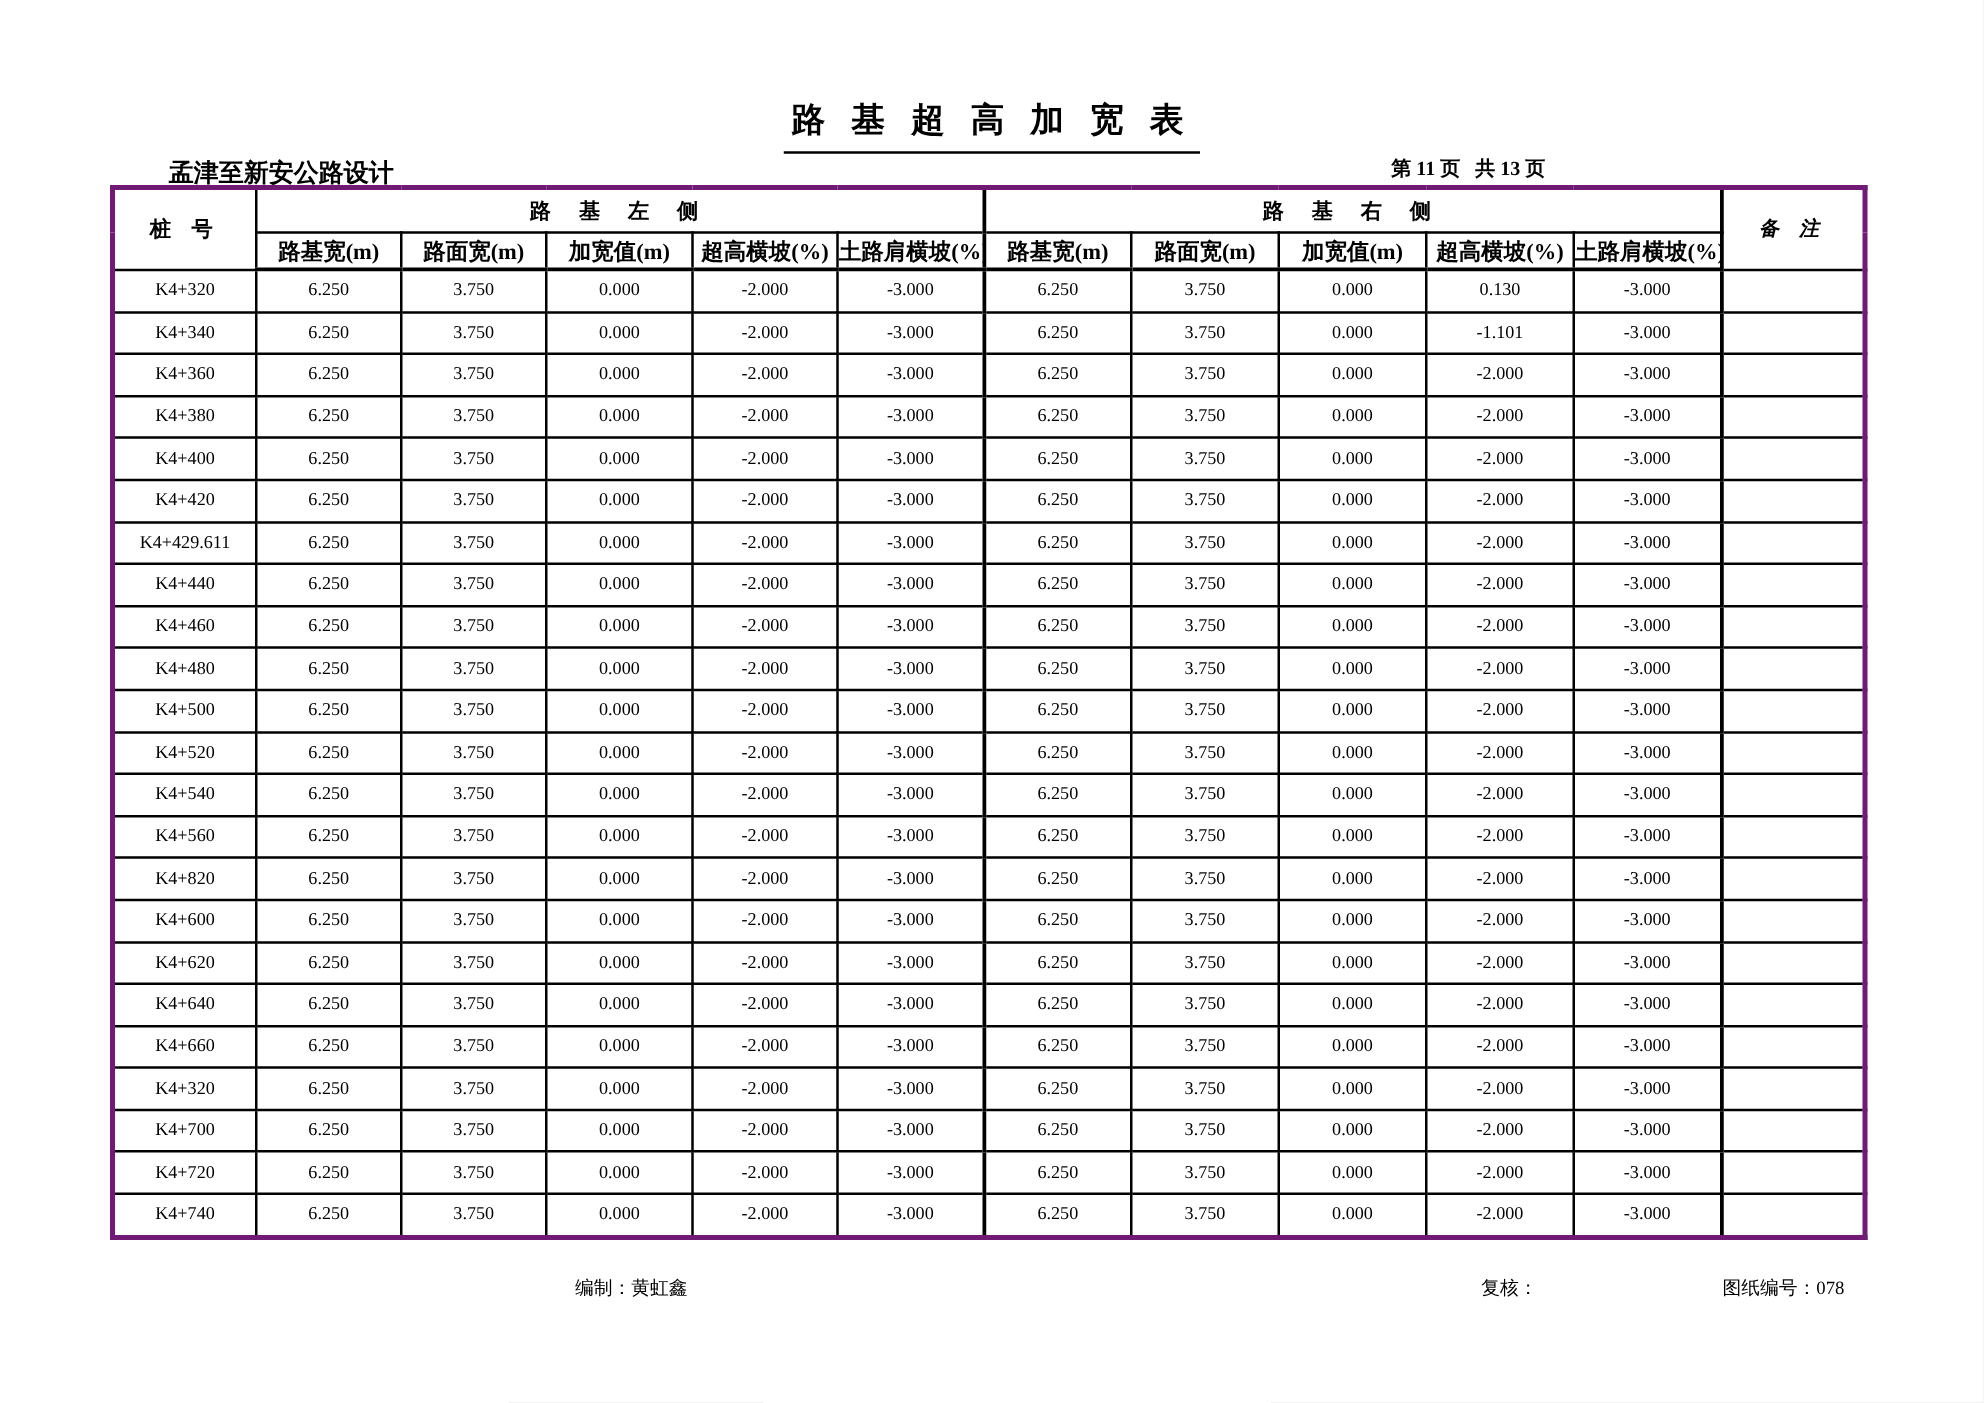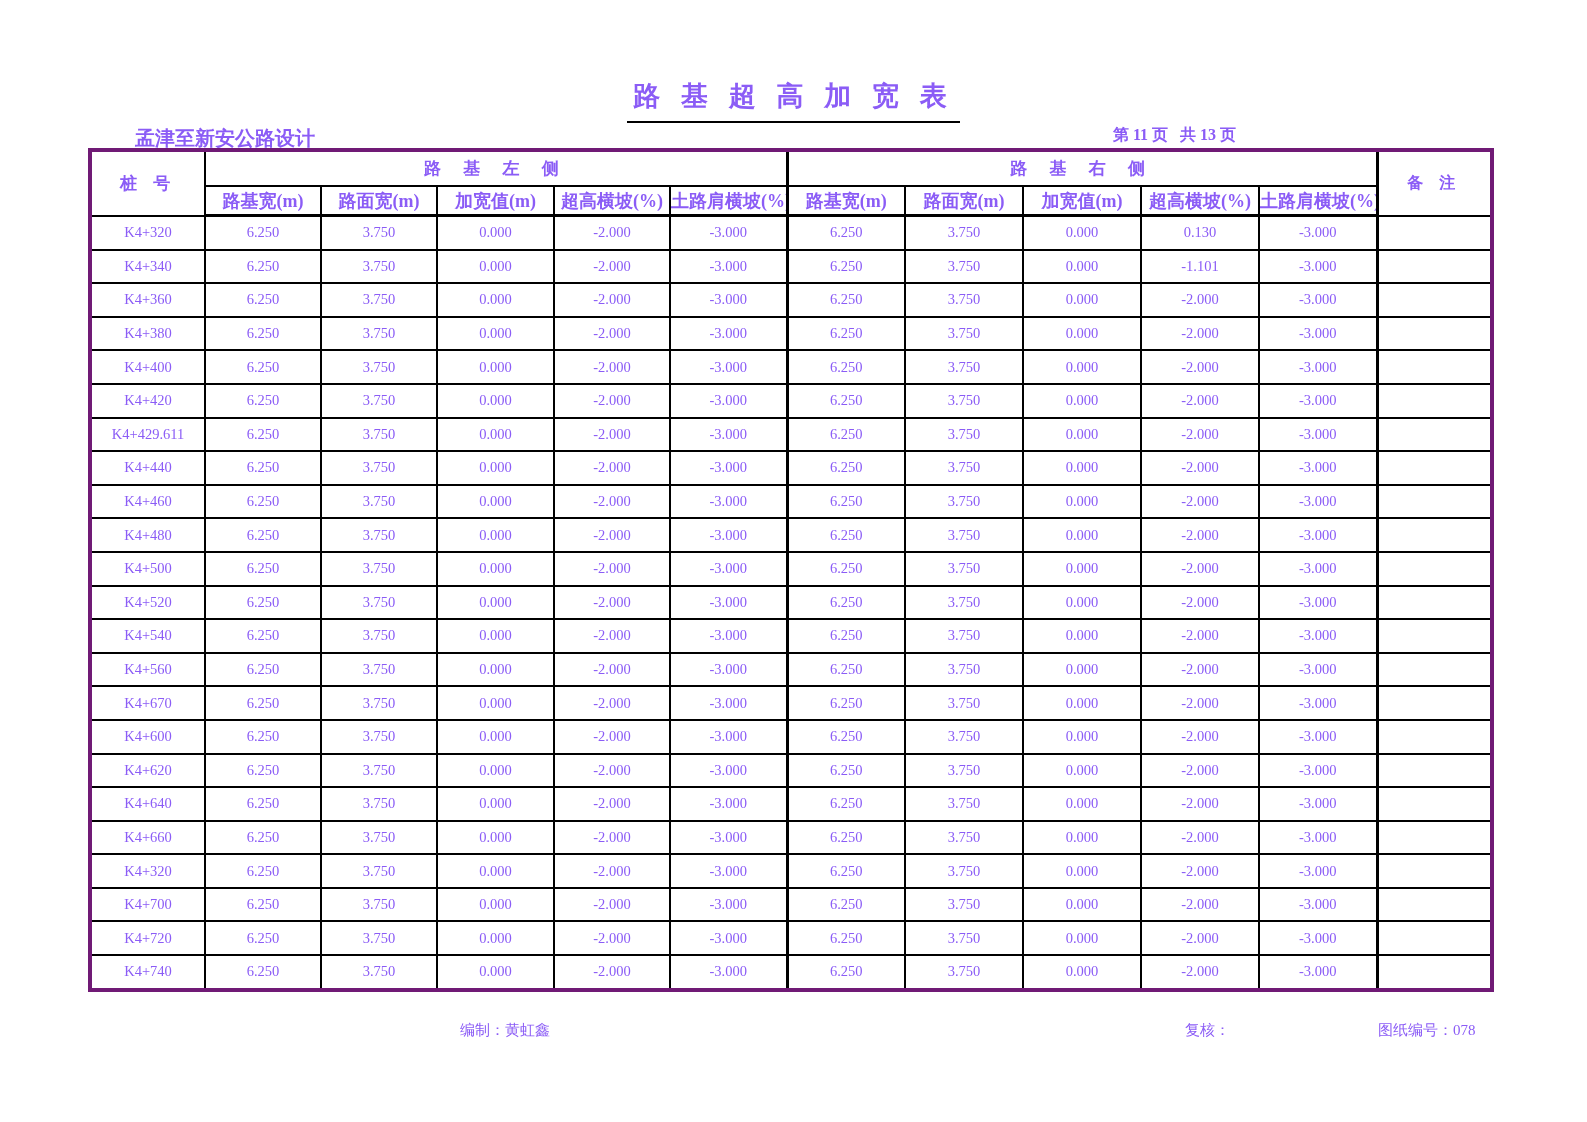"路 基 超 高 加" .page { color: #8b5cf6 -> #000000 }
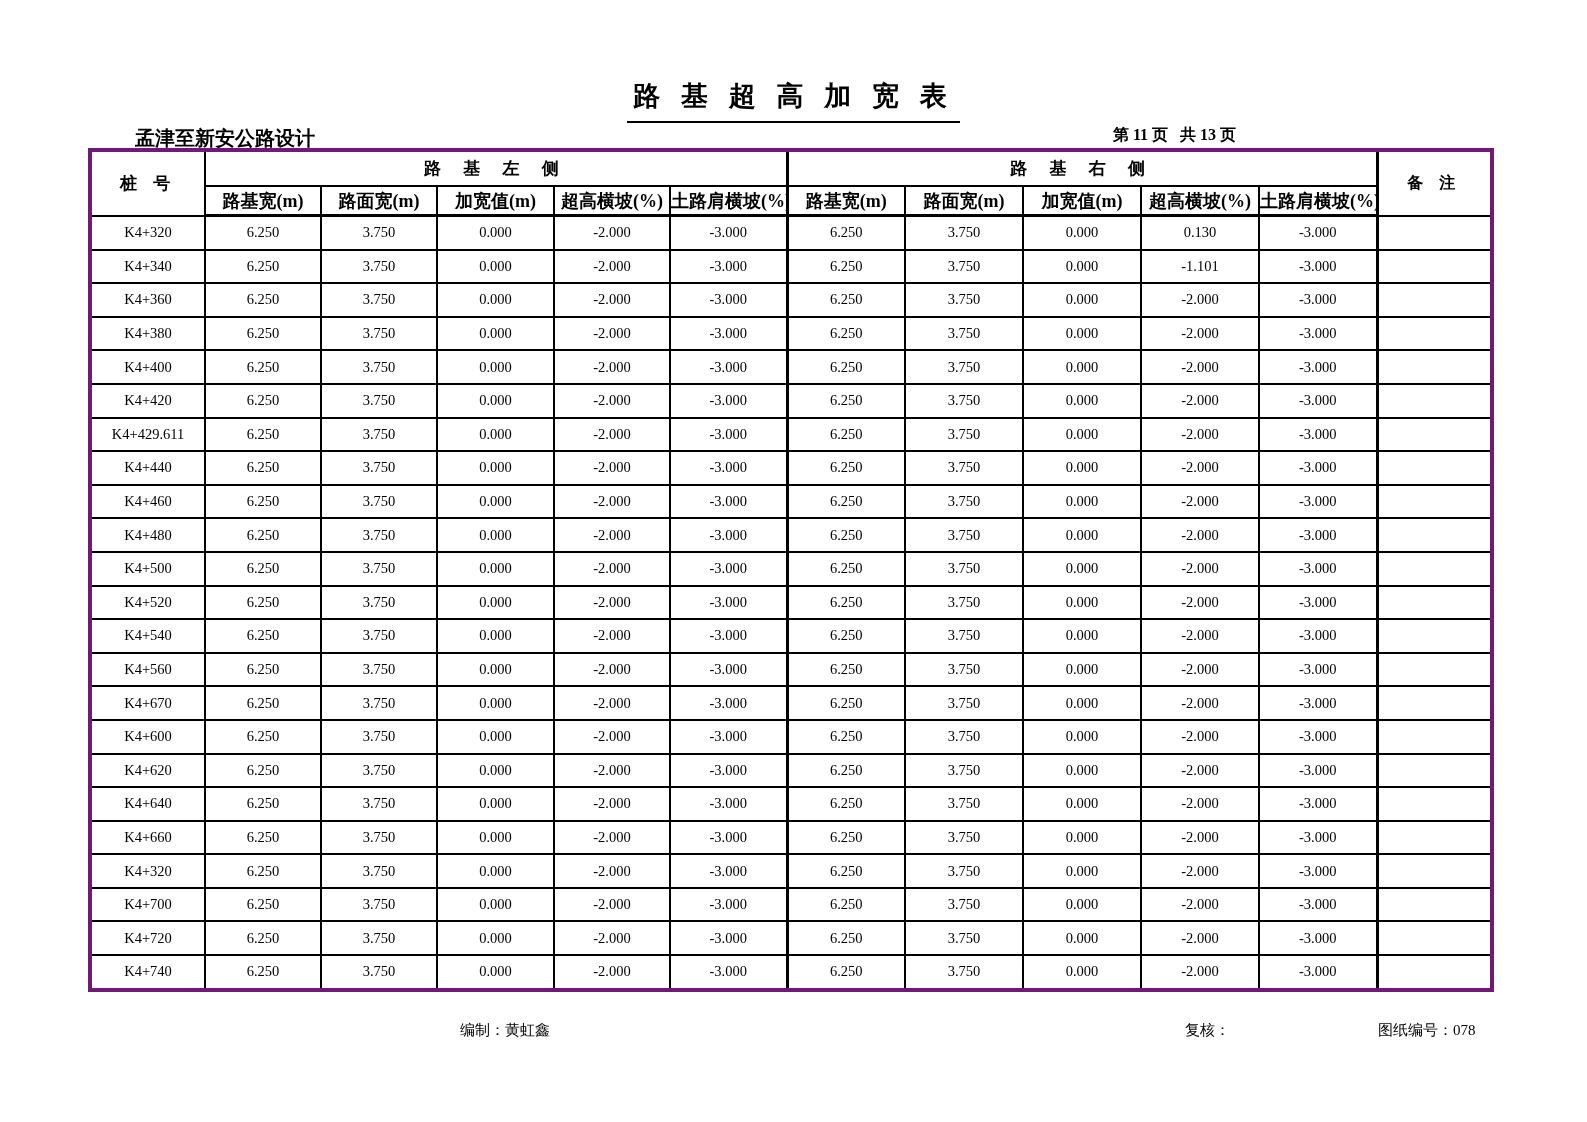"备 注" .sec-n { font-style: none -> italic }
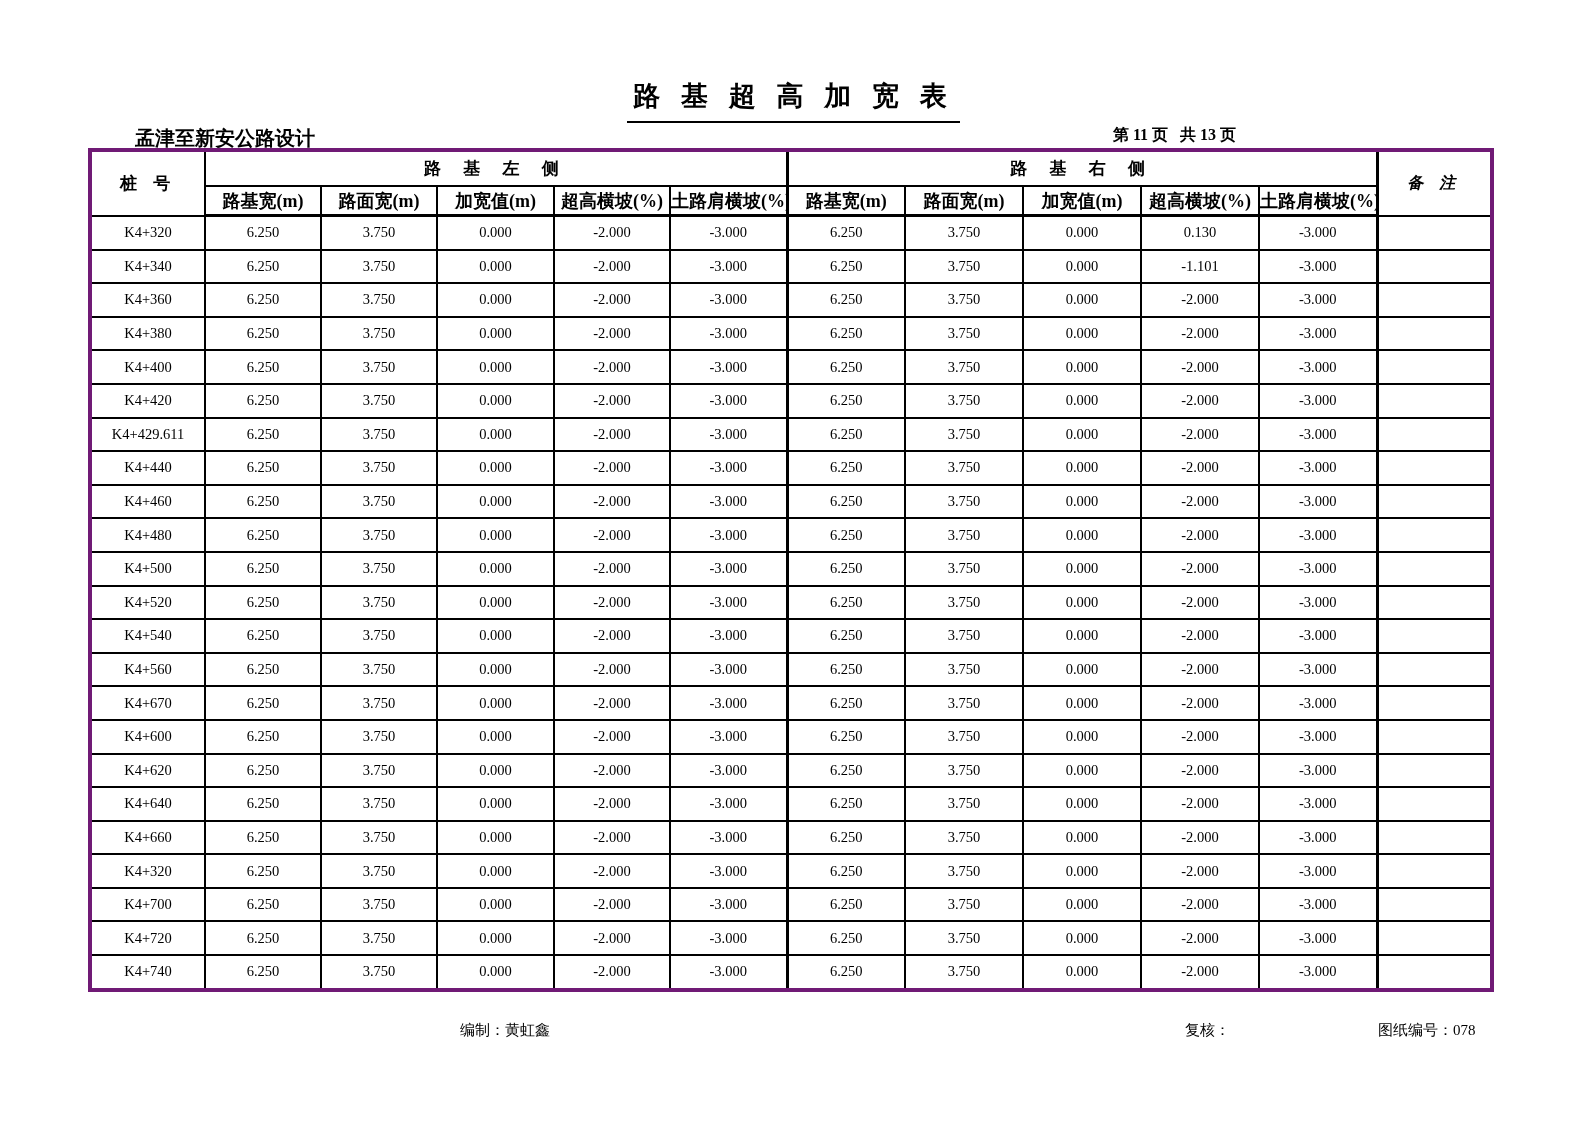"K4+670" td { text: K4+670 -> K4+820 }
